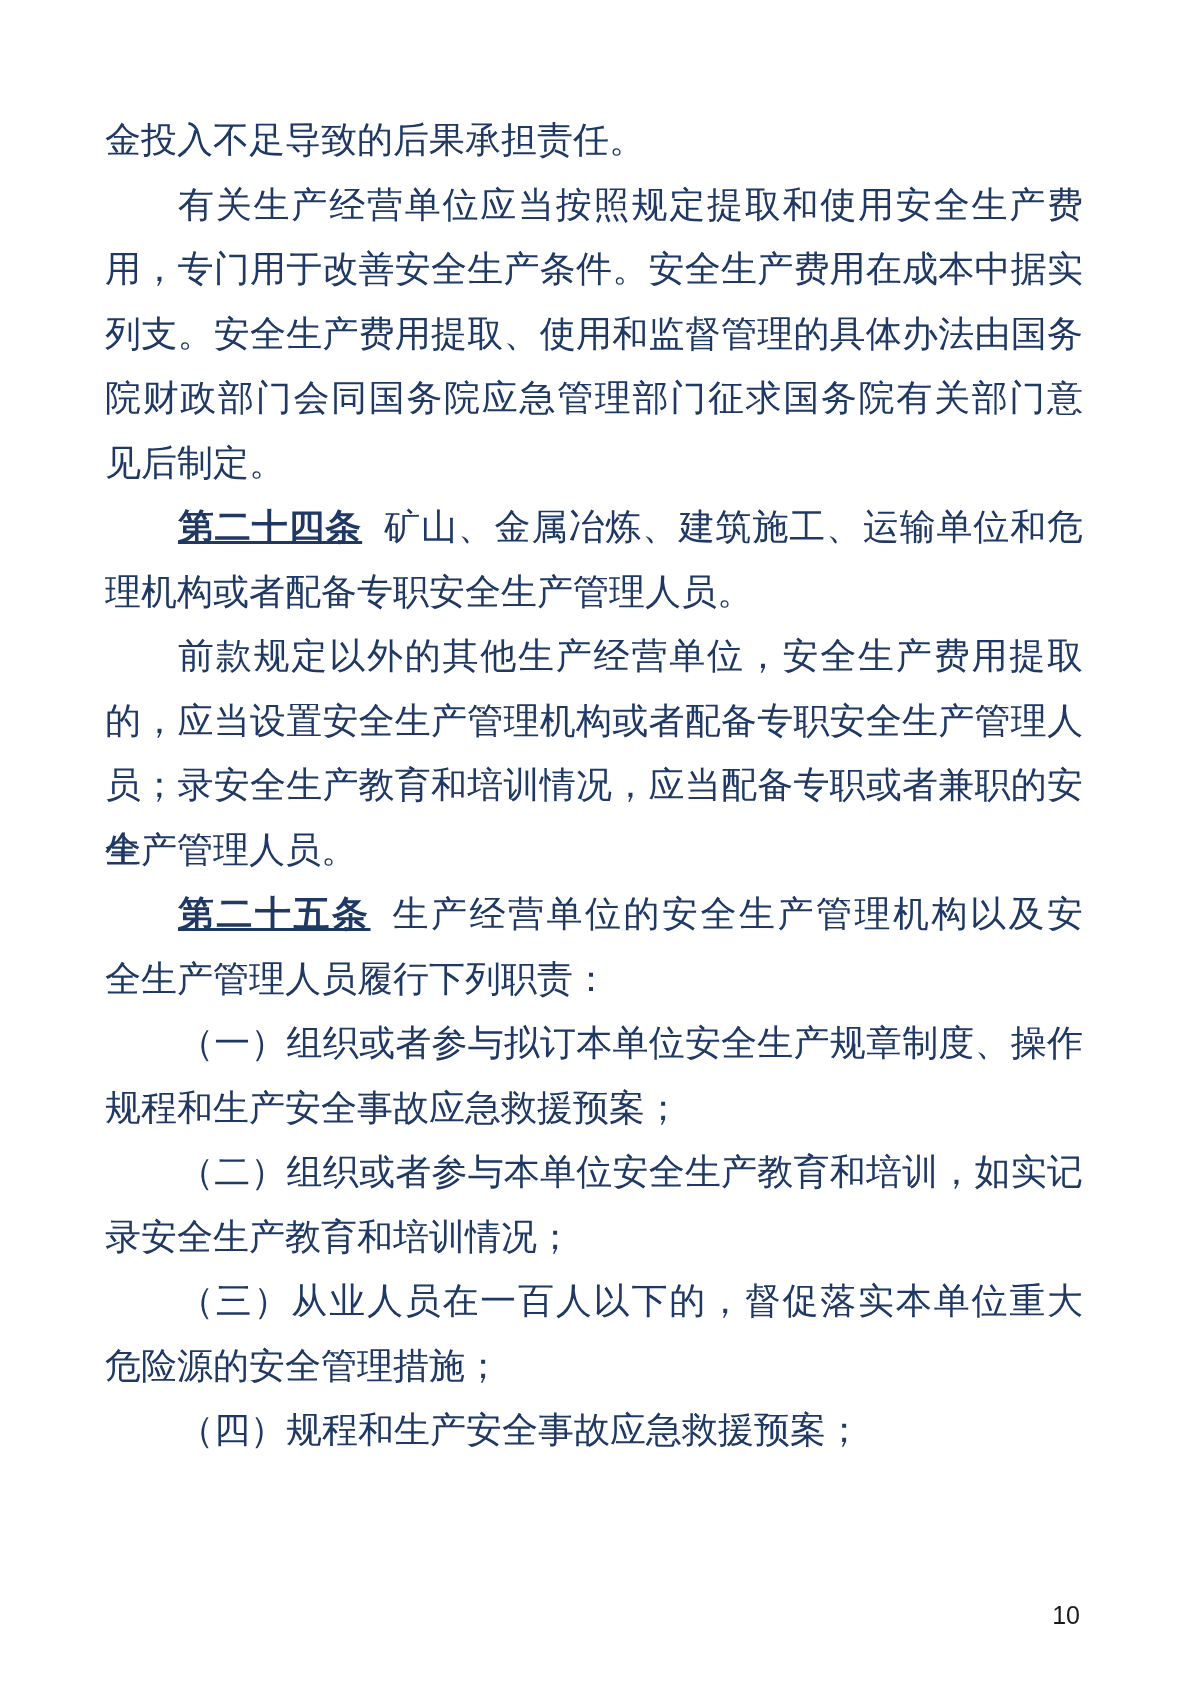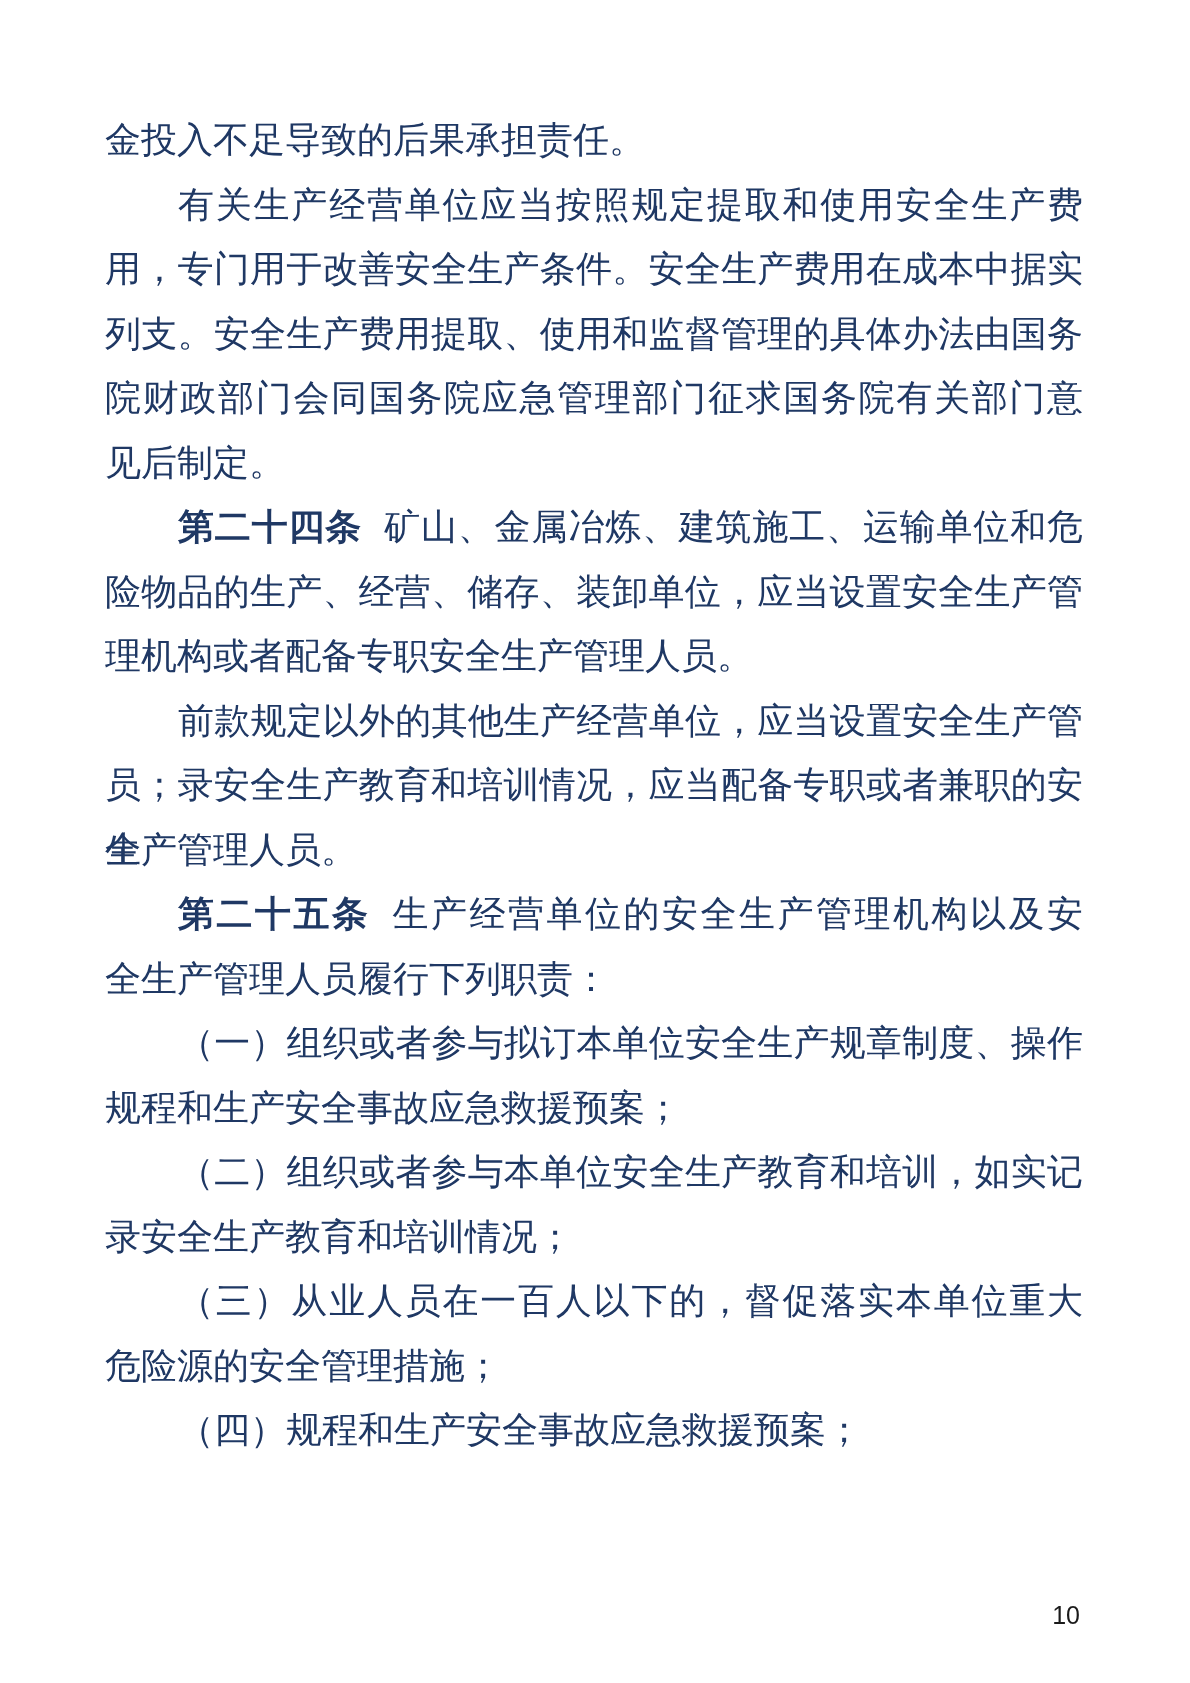"第二十四条" .lead { text-decoration: none -> underline }
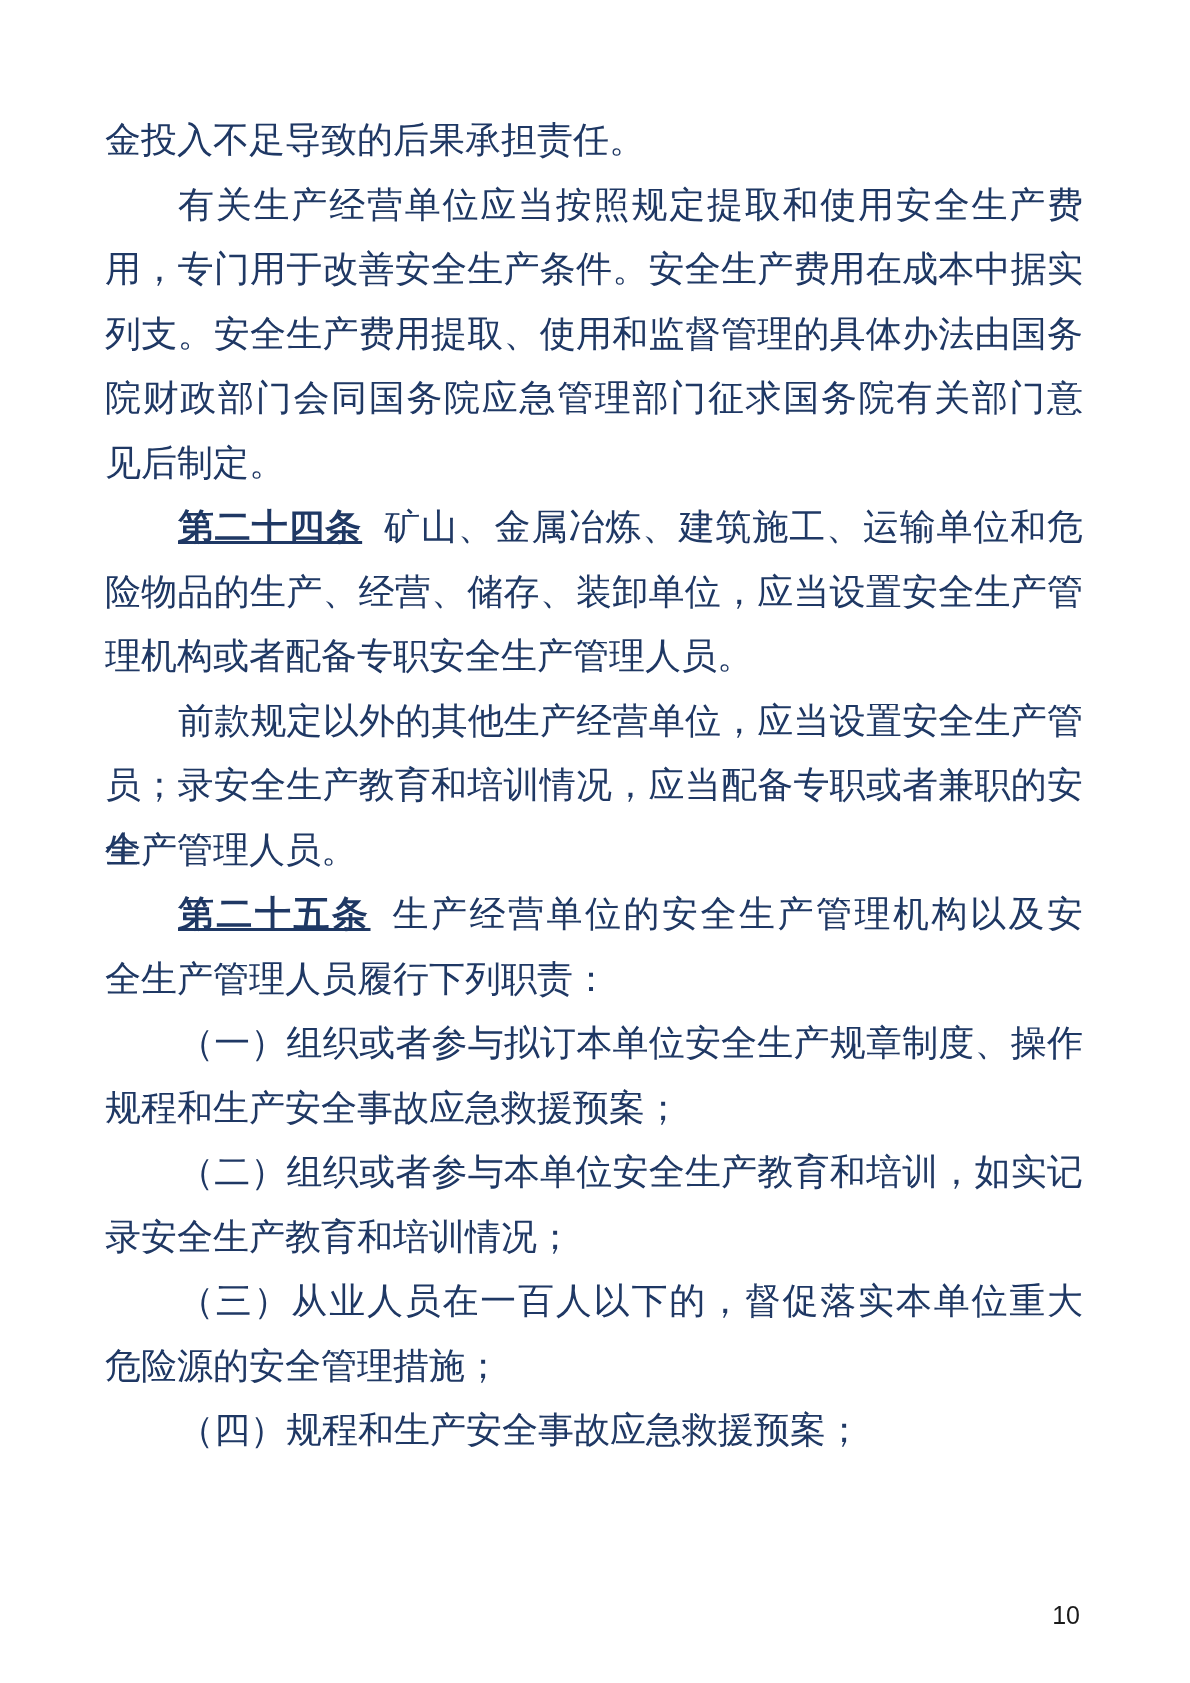"险物品的生产、经营、储存、装卸单位，应当设置安全生产管" div.line { html: <div>险物品的生产、经营、储存、装卸单位，应当设置安全生产管</div> -> none }
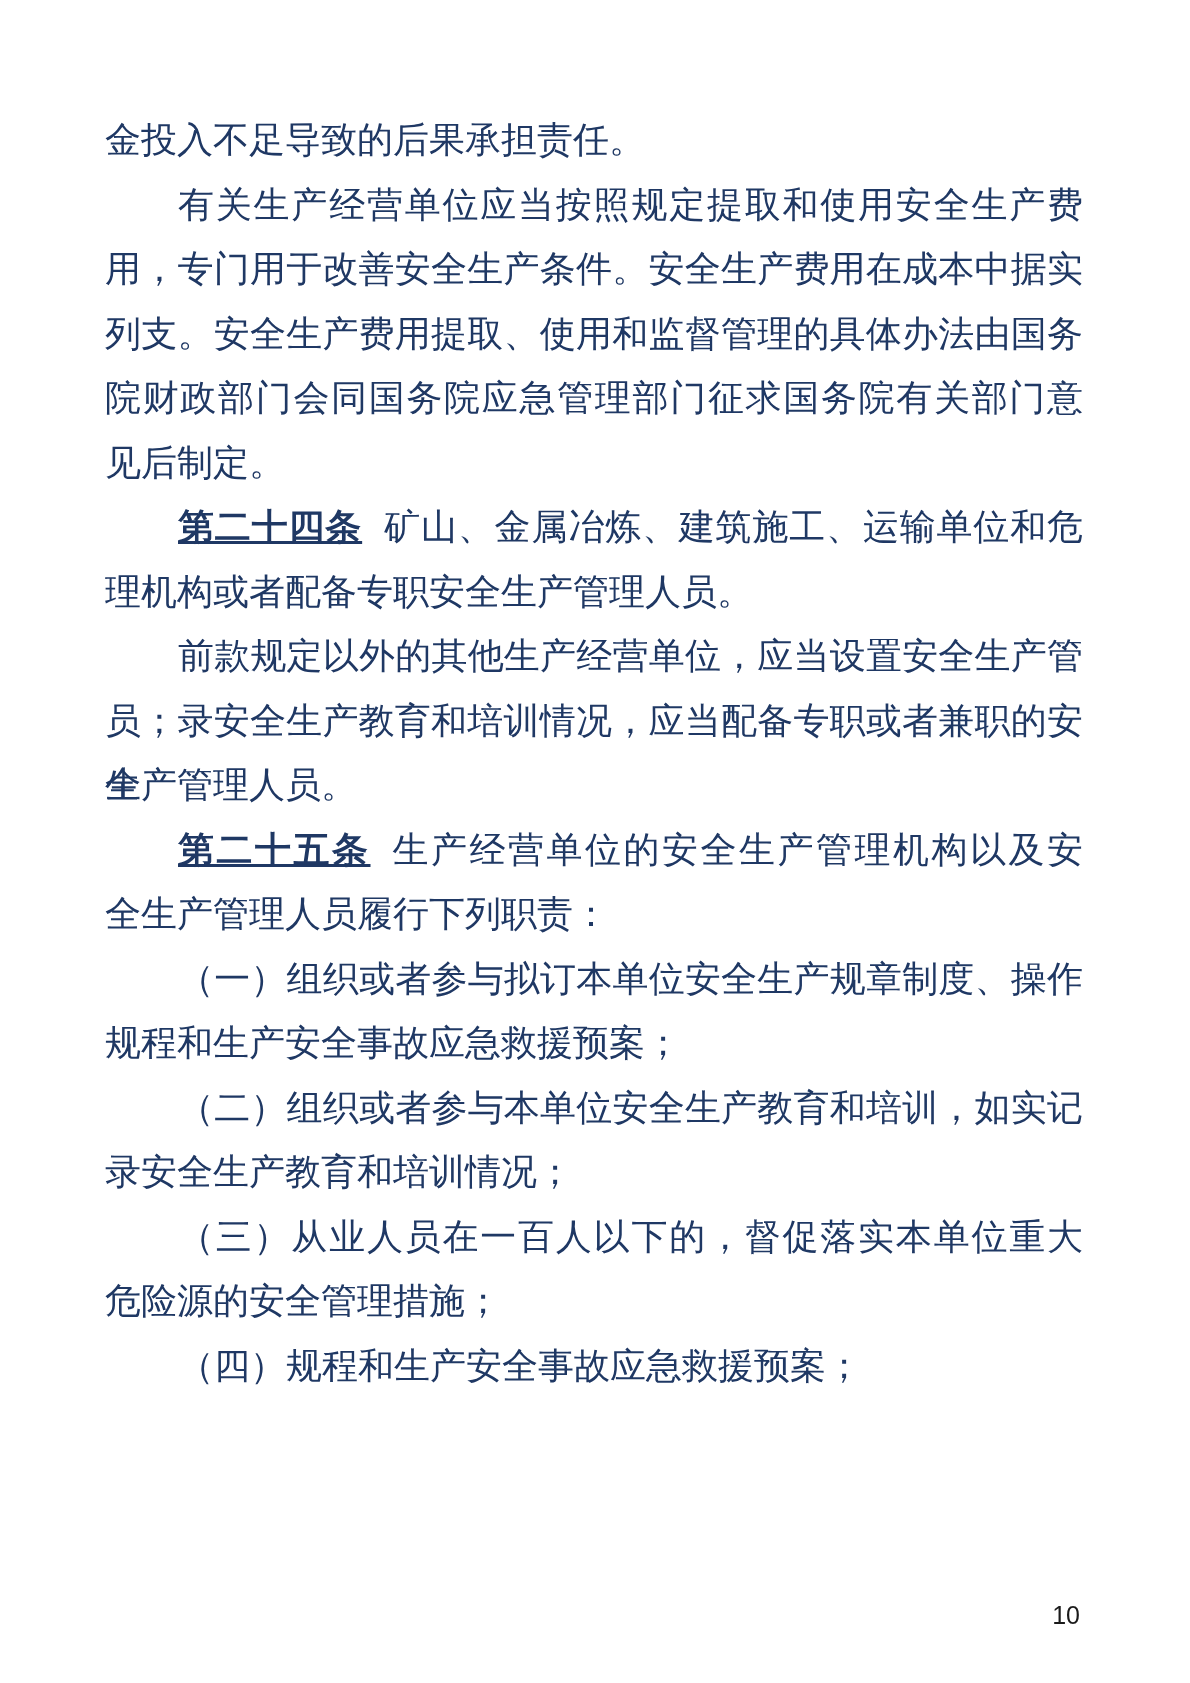"前款规定以外的其他生产经营单位，应当设置安全生产管" div.line { text: 应当设置安全生产管 -> 安全生产费用提取 }
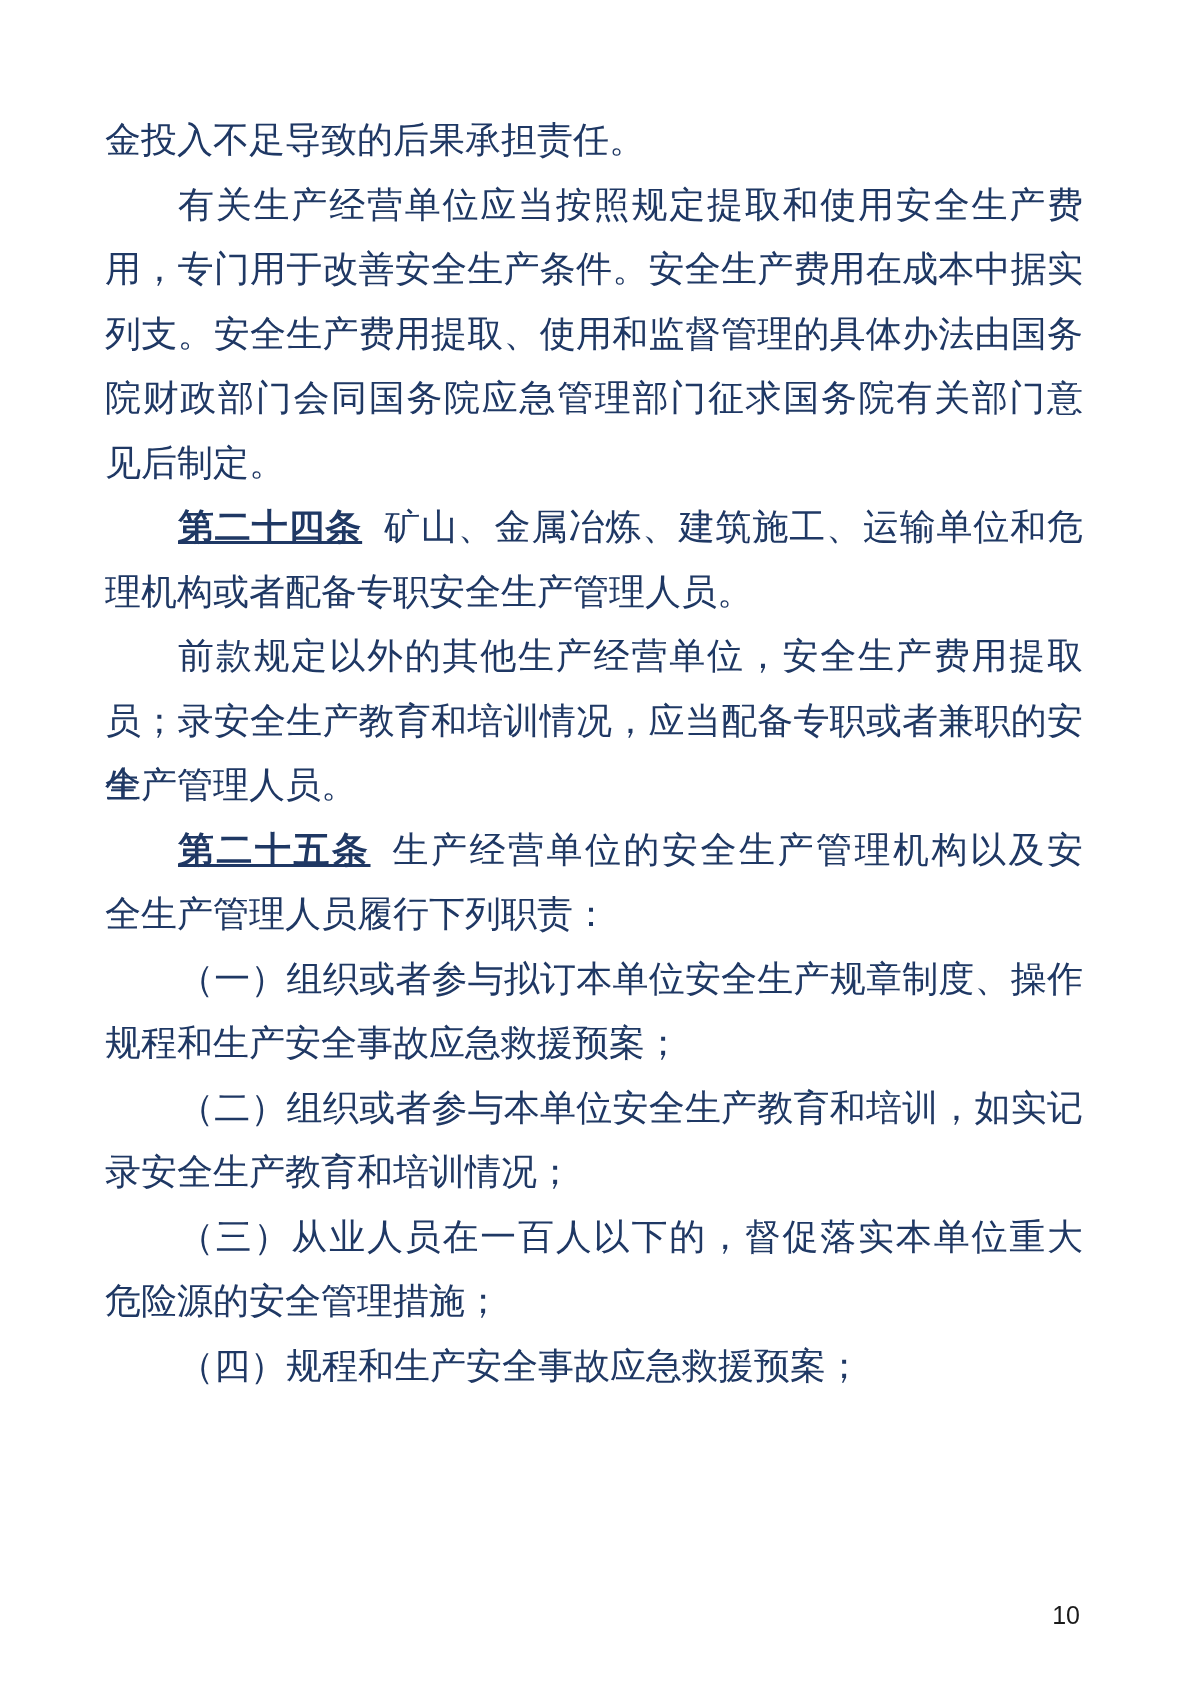"的，应当设置安全生产管理机构或者配备专职安全生产管理人" div.line { html: none -> <div>的，应当设置安全生产管理机构或者配备专职安全生产管理人</div> }
